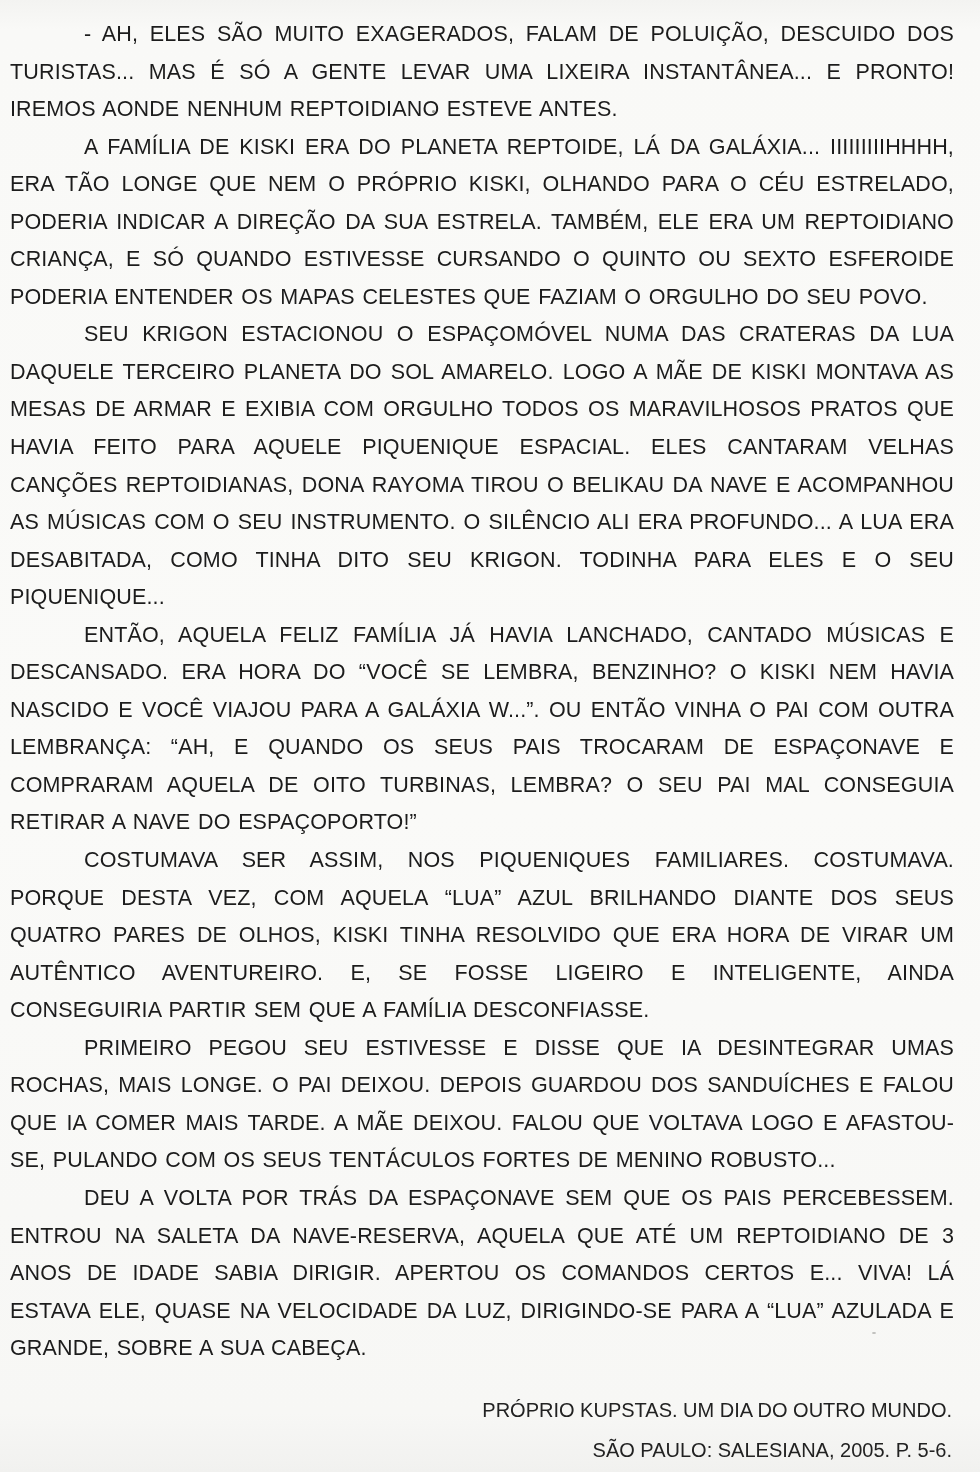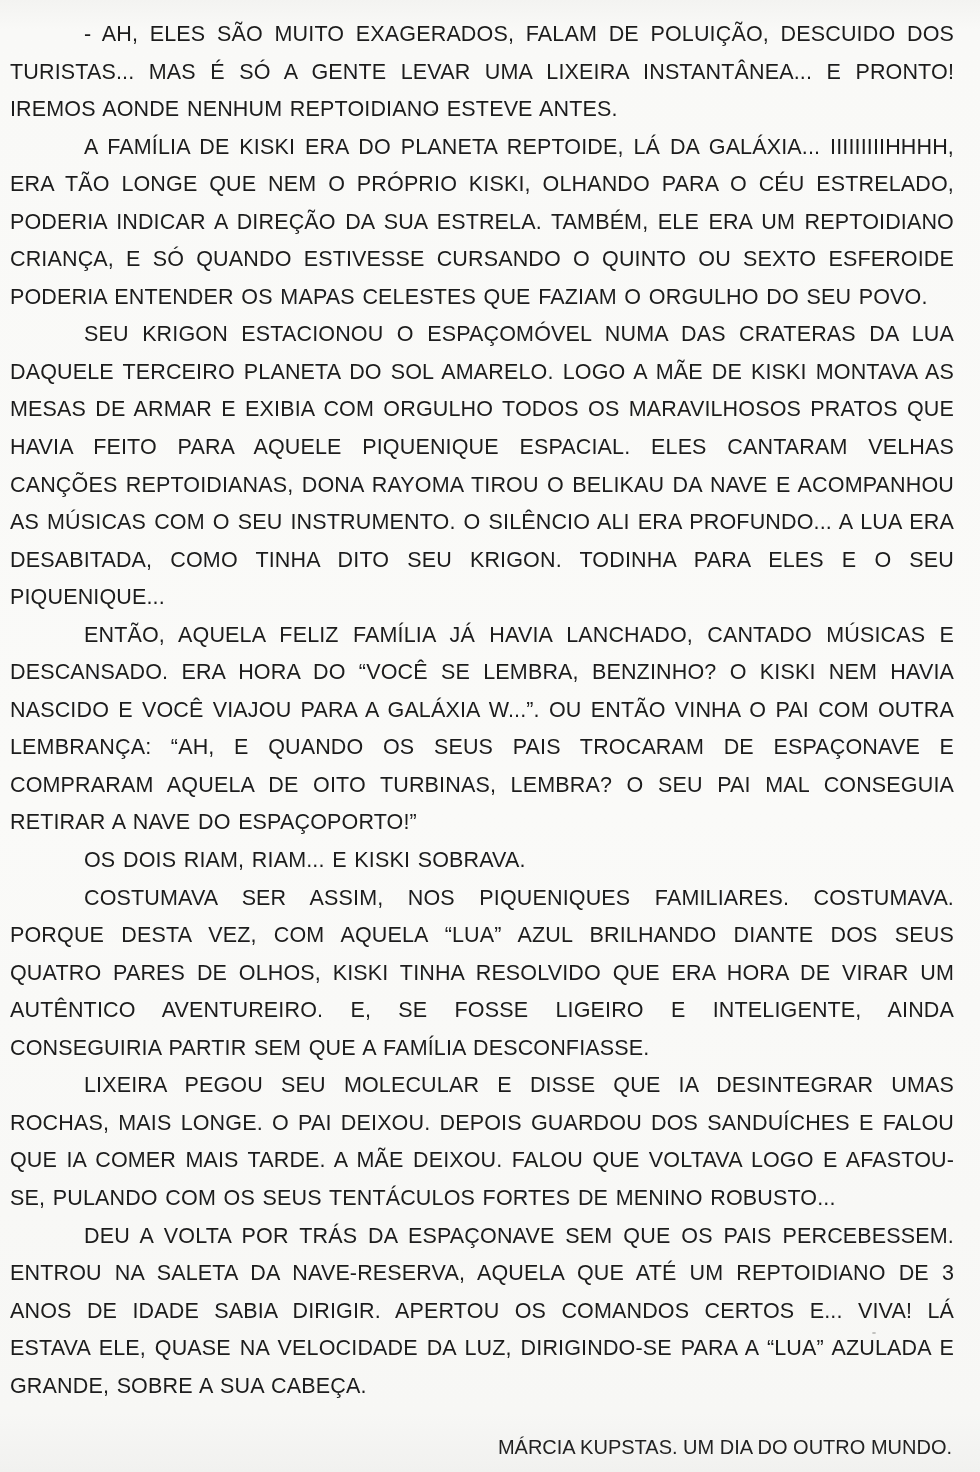"OS DOIS RIAM, RIAM... E" p.para { html: <p>OS DOIS RIAM, RIAM... E KISKI SOBRAVA.</p> -> none }
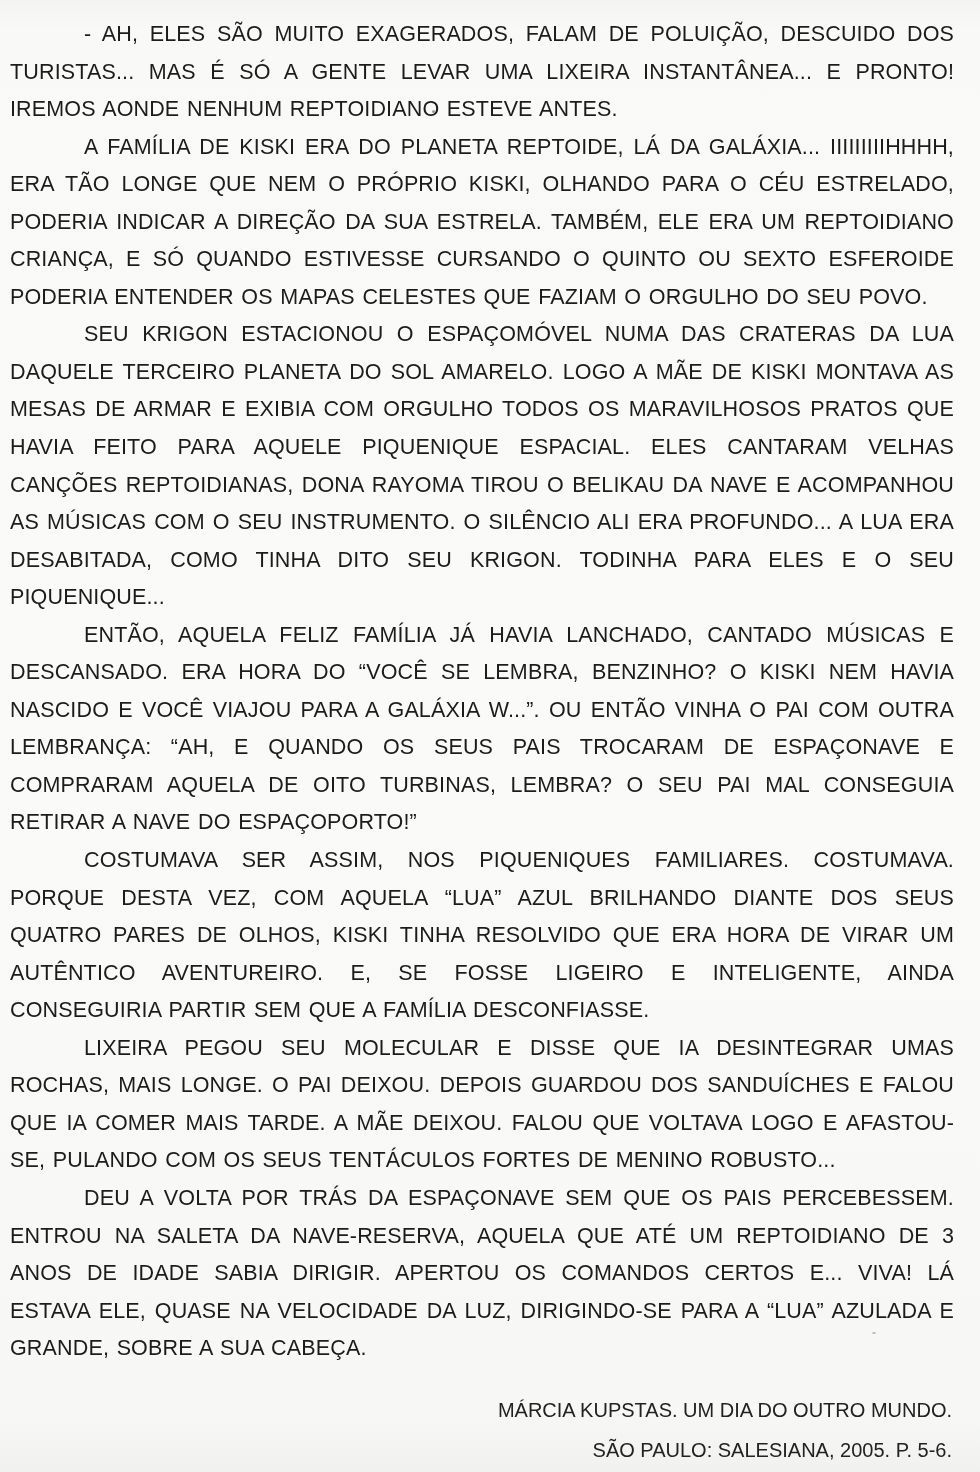"LIXEIRA PEGOU SEU MOLECULAR E" p.para { text: LIXEIRA PEGOU SEU MOLECULAR -> PRIMEIRO PEGOU SEU ESTIVESSE }
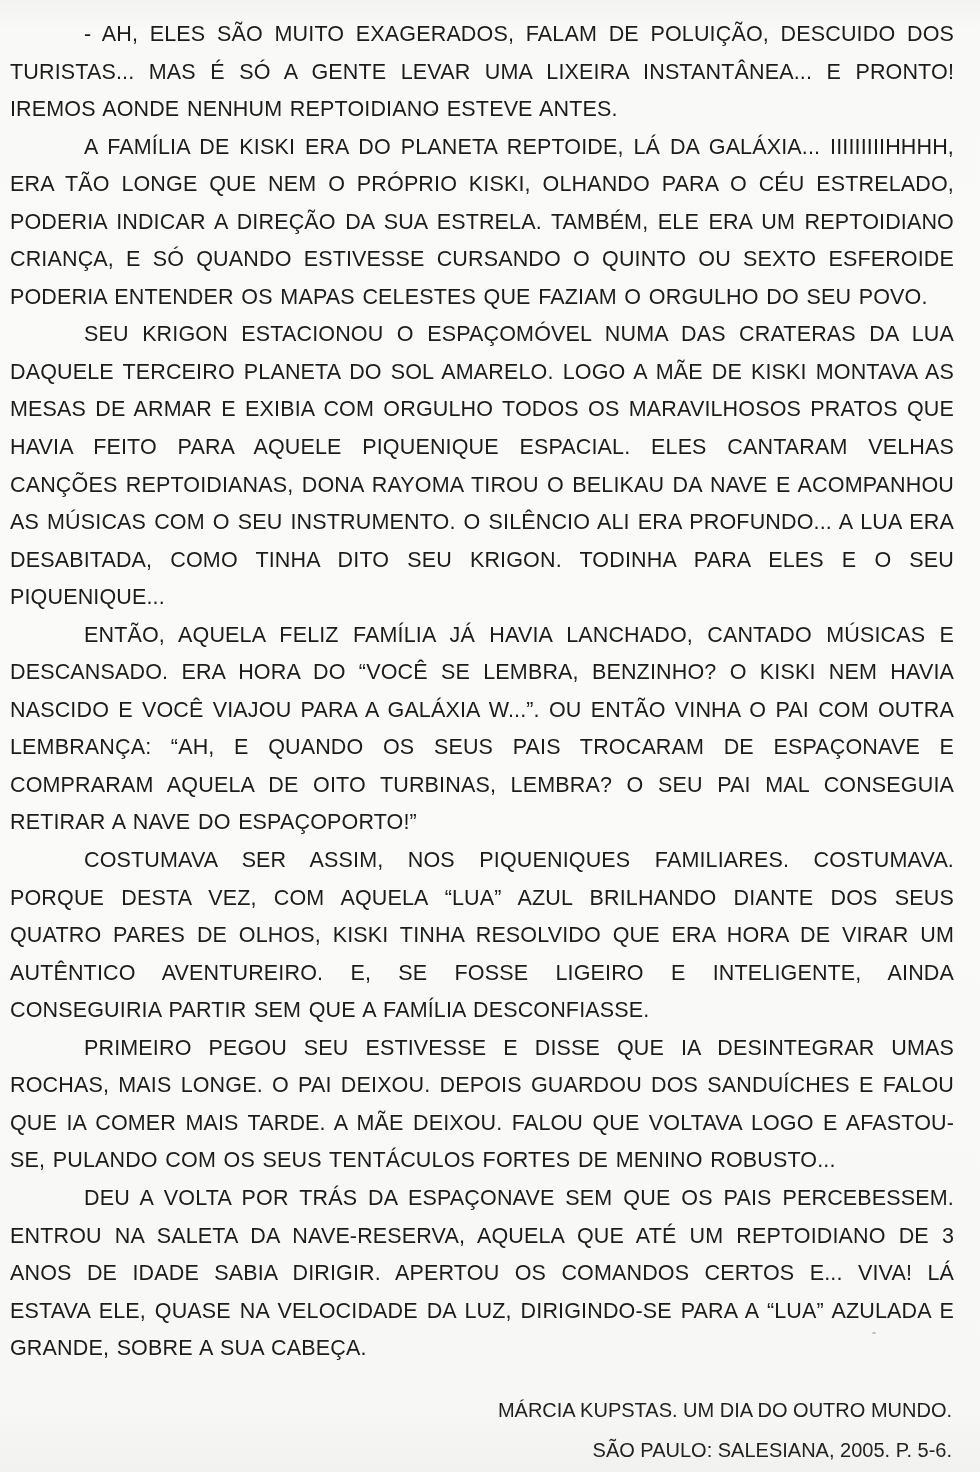"MÁRCIA KUPSTAS." span { text: MÁRCIA -> PRÓPRIO }
